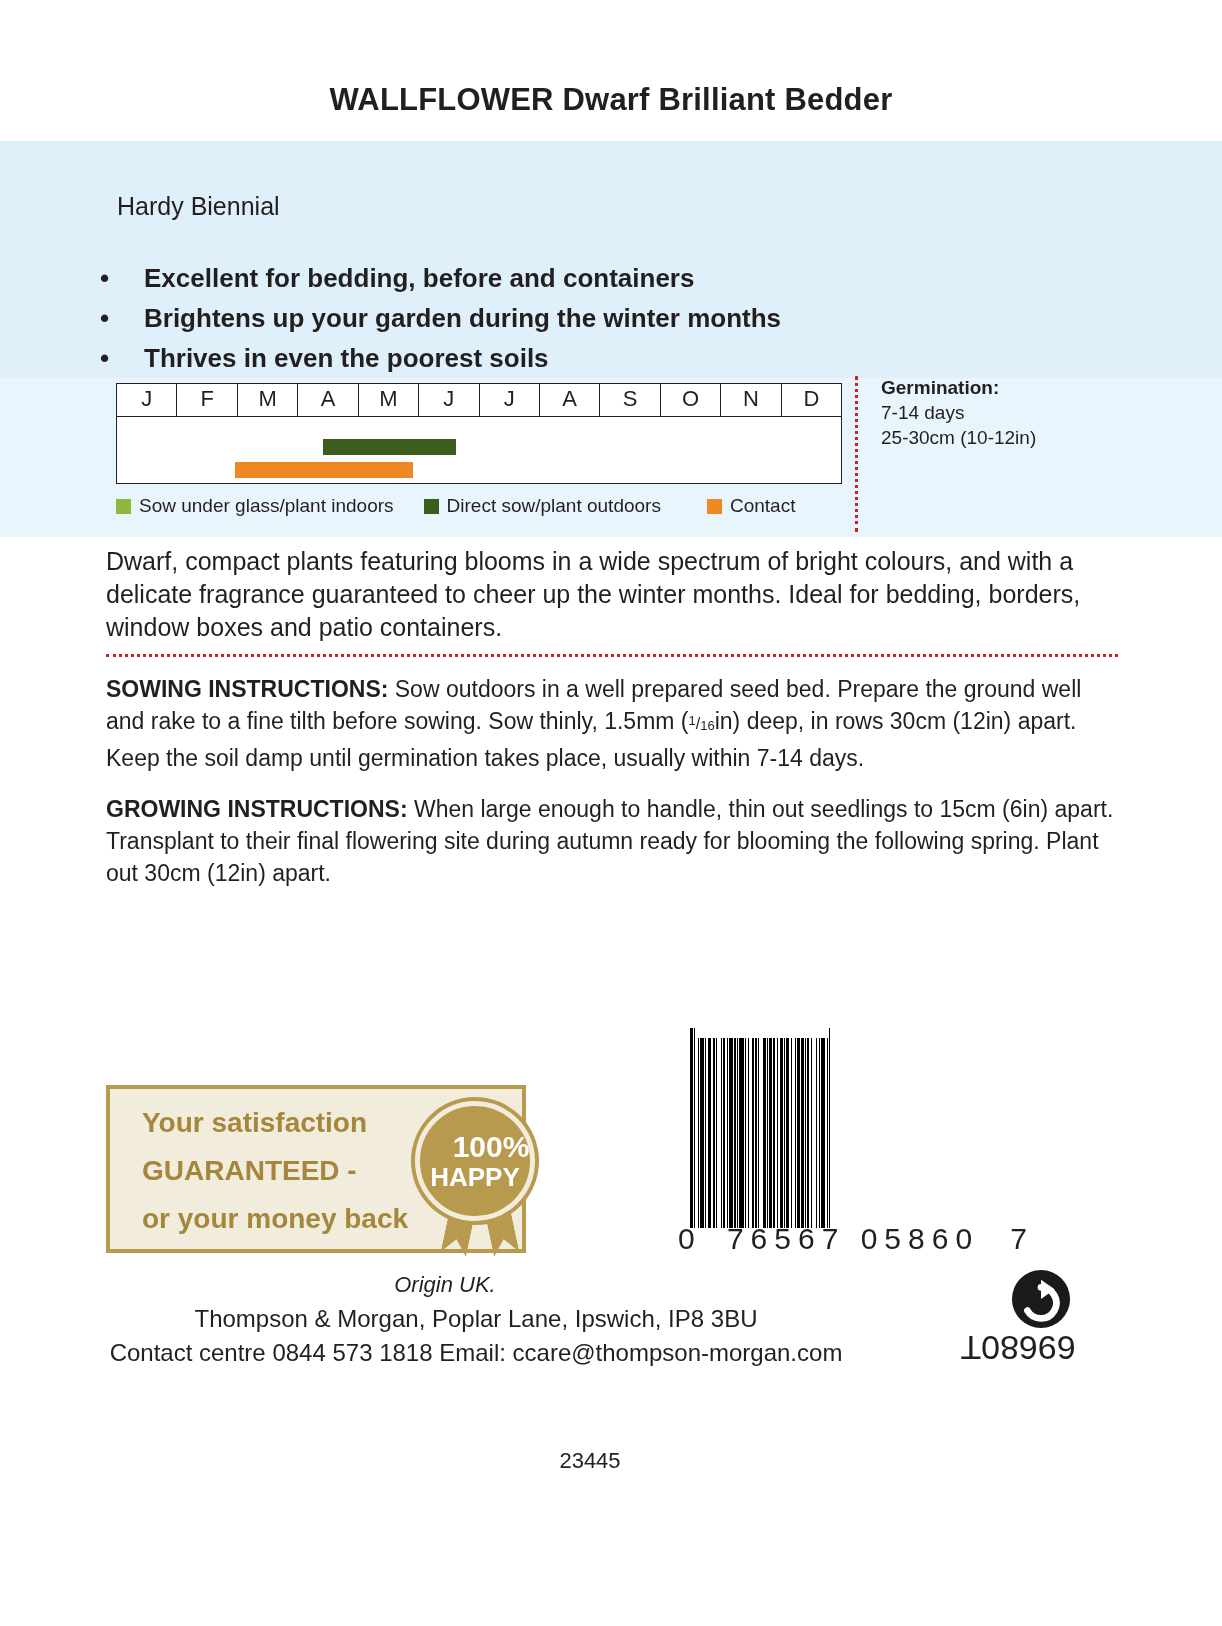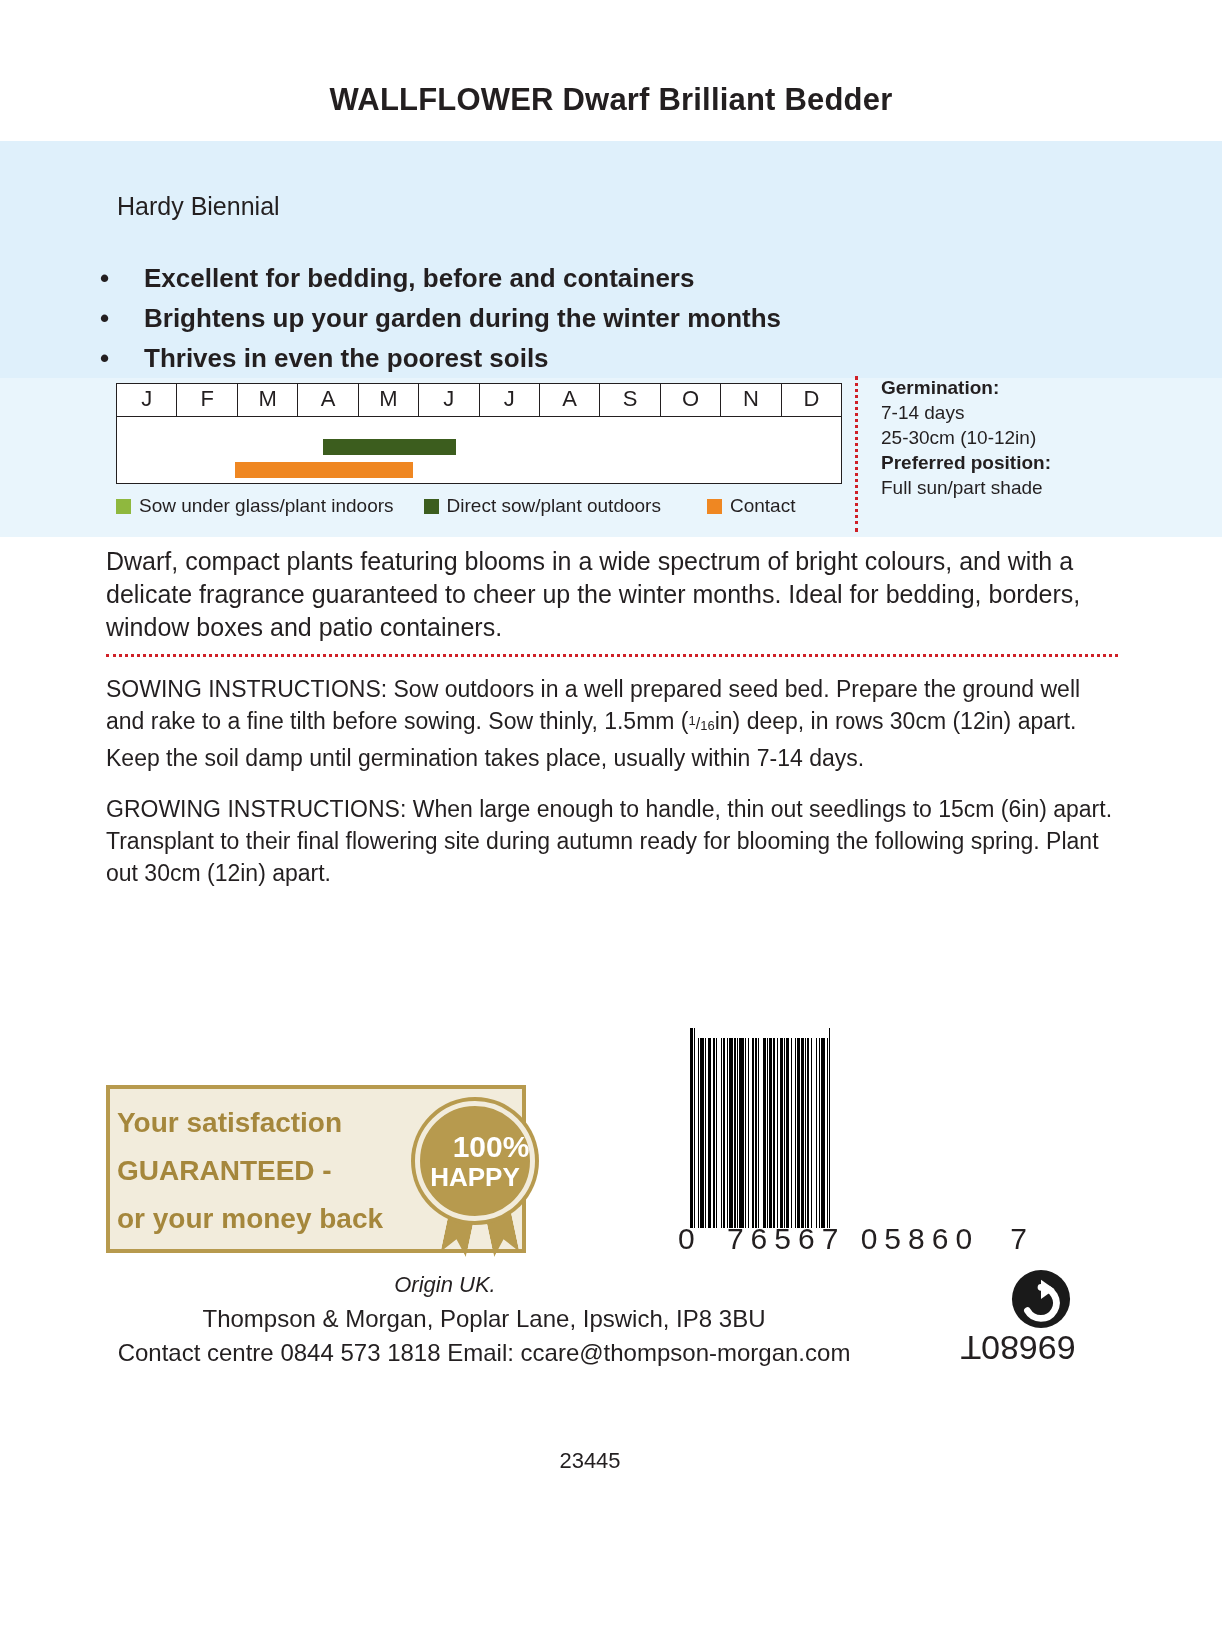"Preferred position:" div { html: <div> <div>Preferred position:</div> <div>Full sun/part shade</div> </div> -> none }
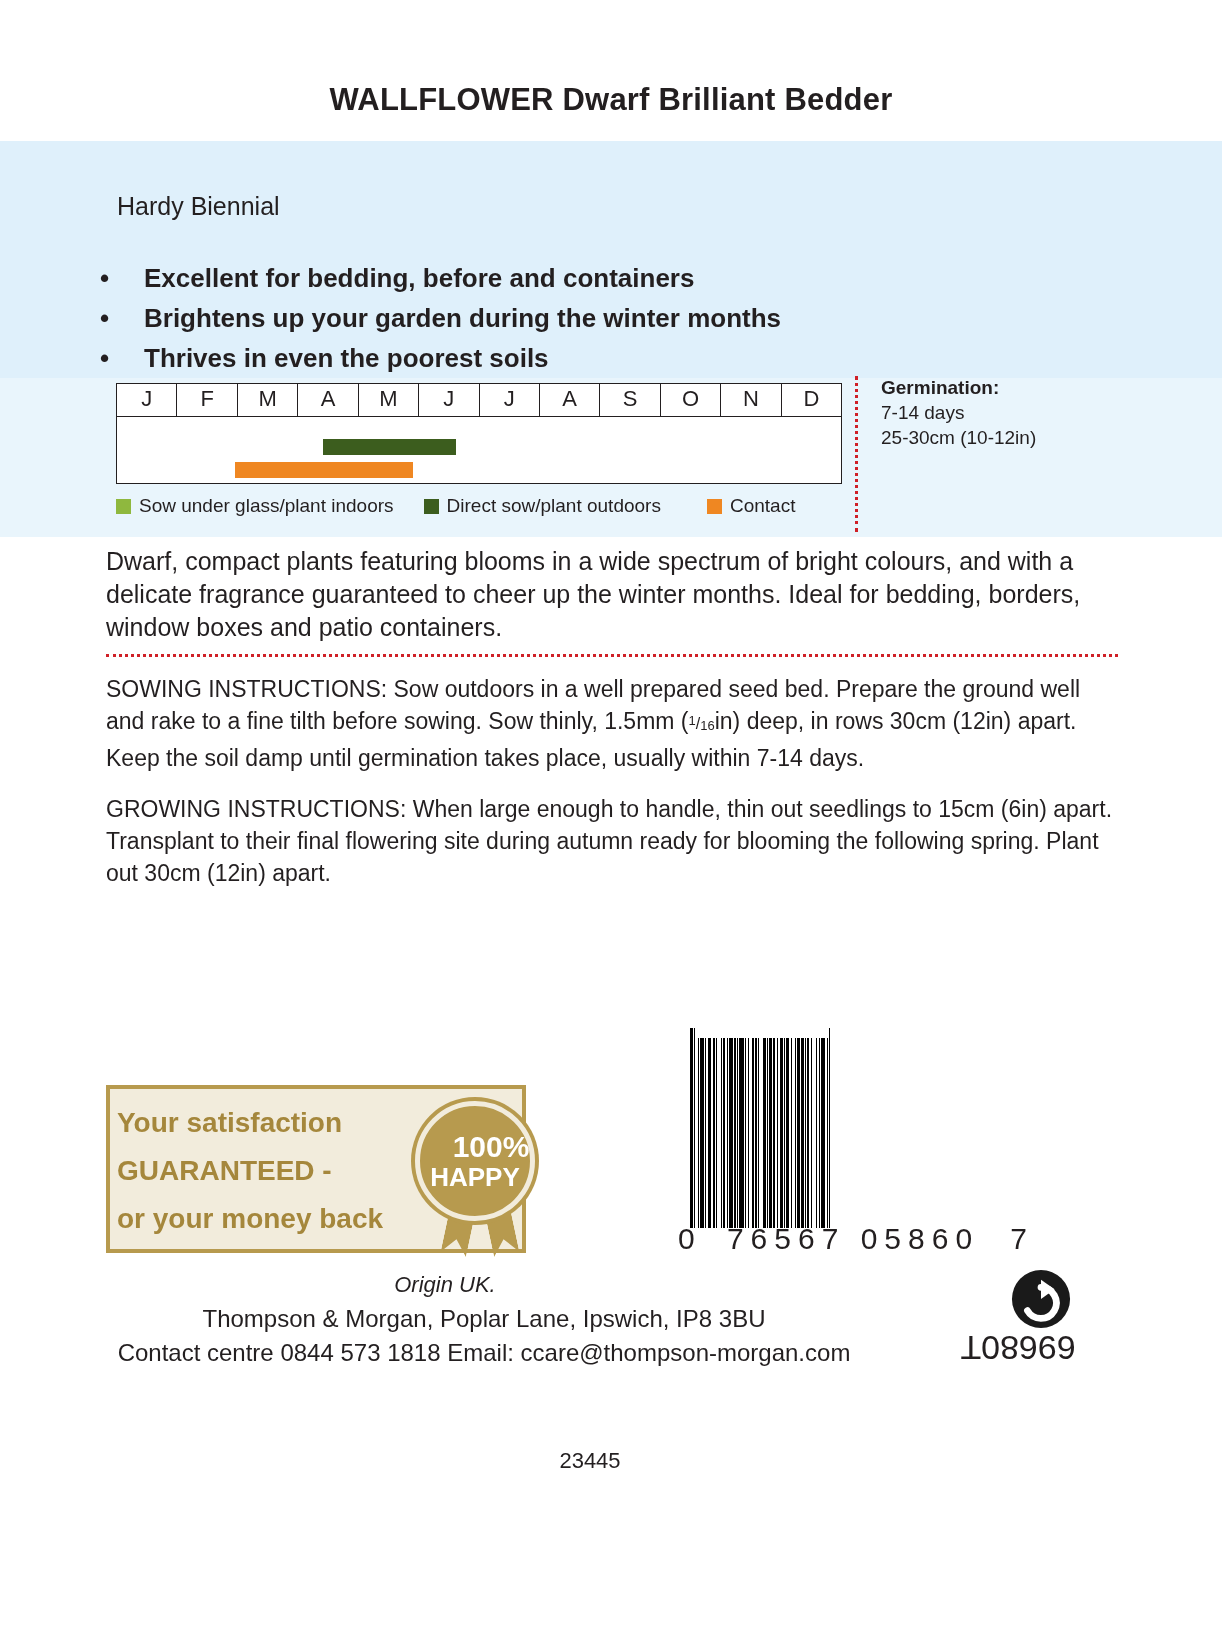"SOWING INSTRUCTIONS:" .instr-head { font-weight: normal -> bold }
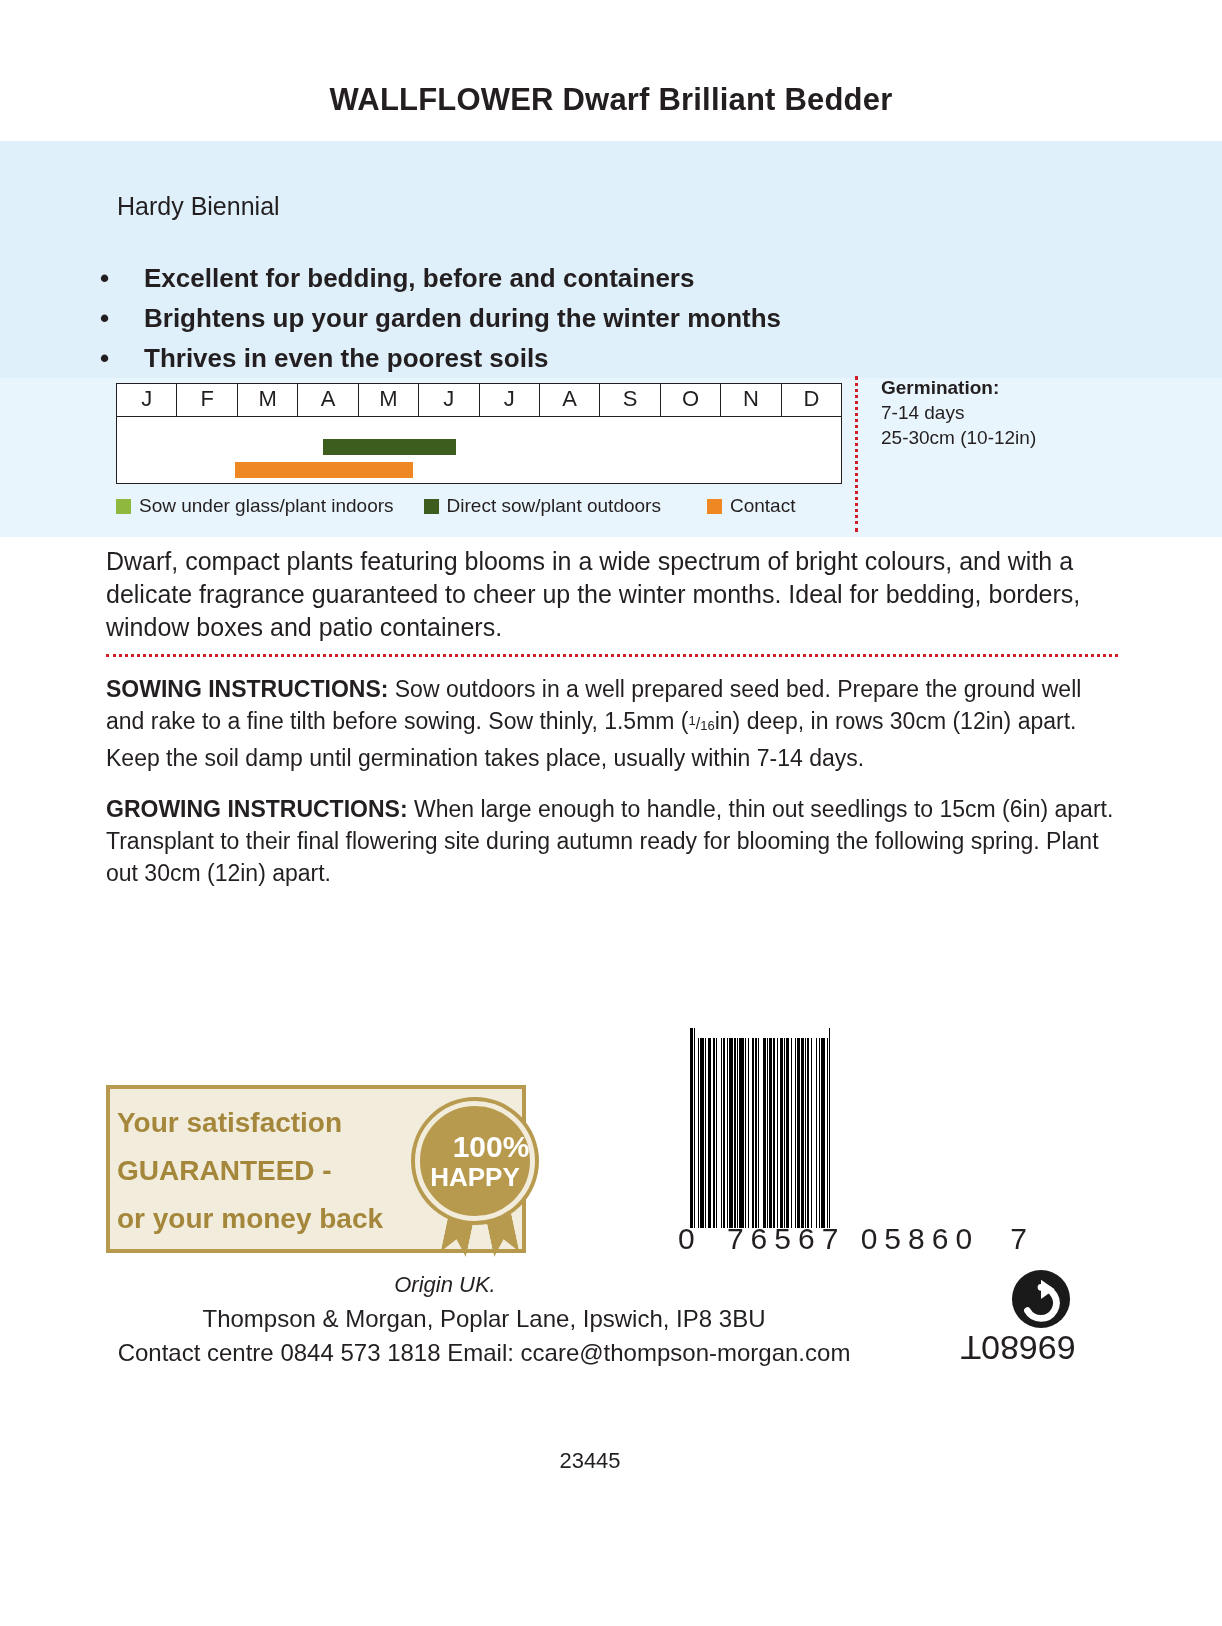"Your satisfaction" .guarantee-text { left: 7px -> 32px }
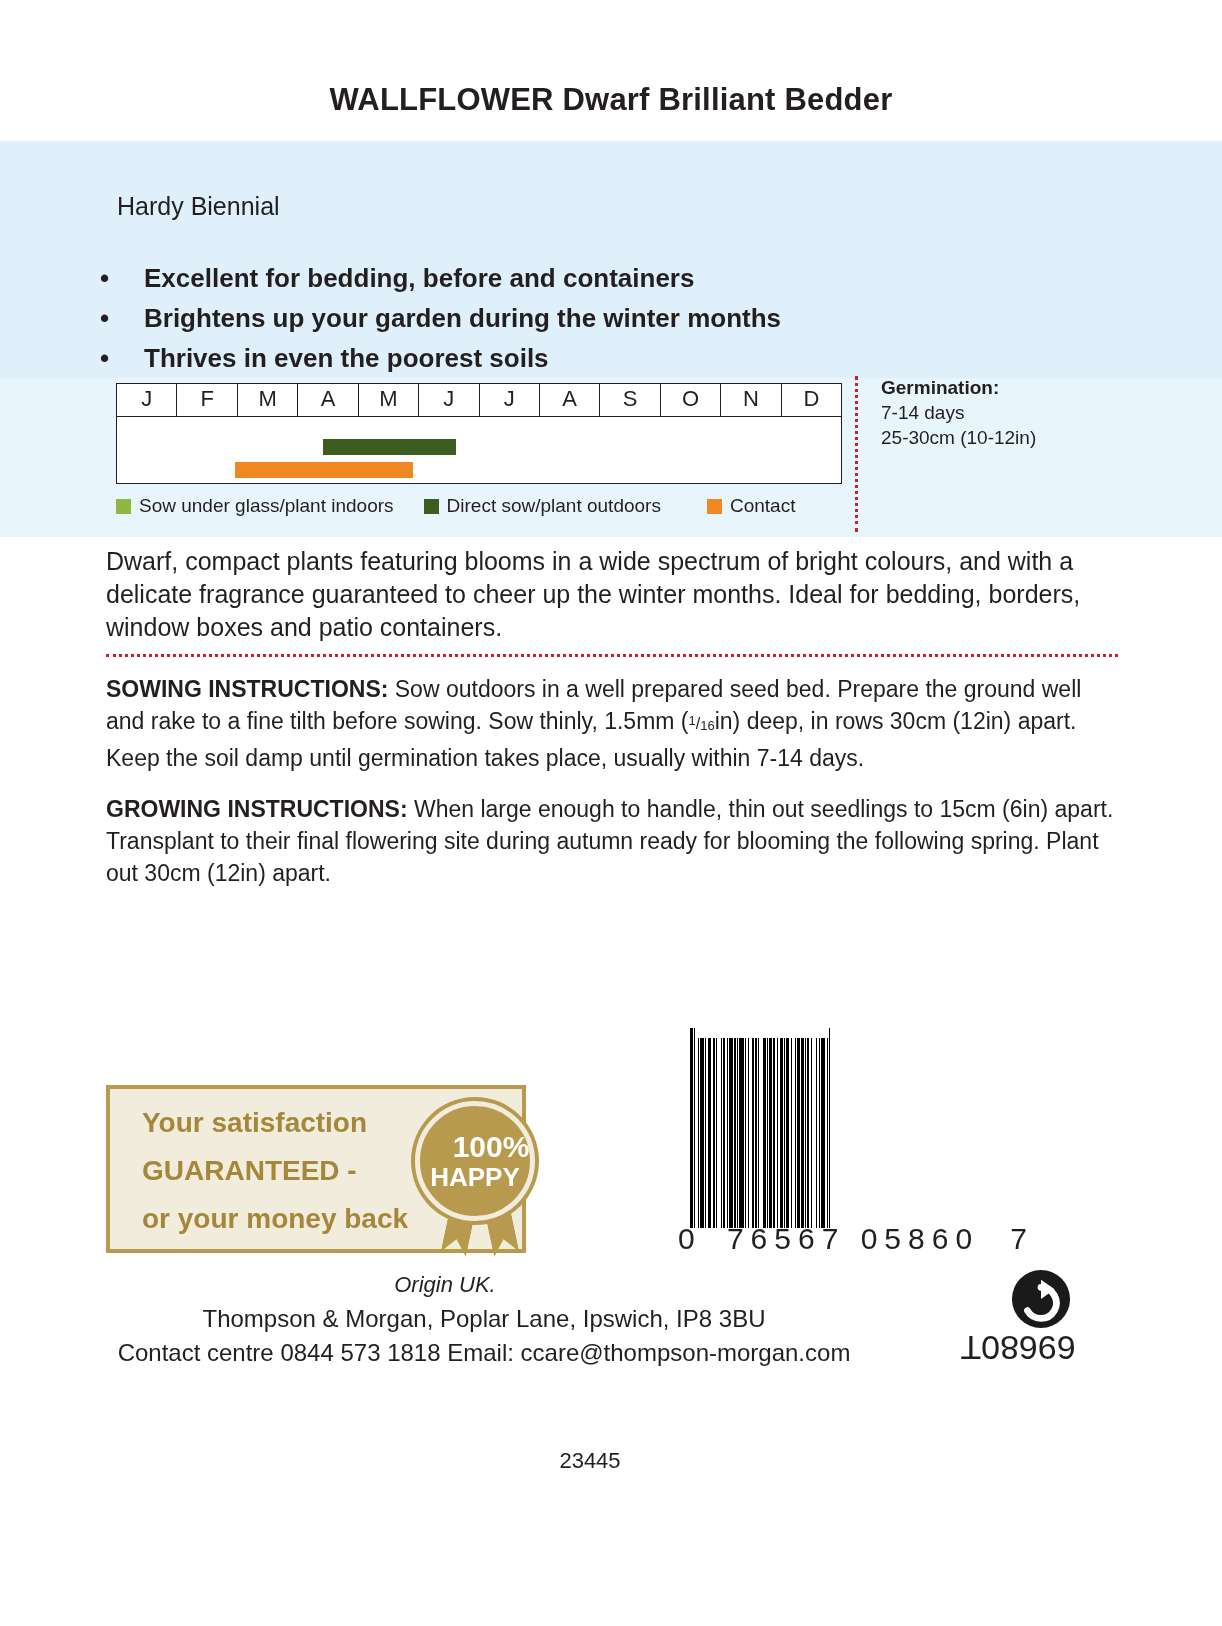"Thompson & Morgan, Poplar Lane," .address { left: 8px -> 0 }
